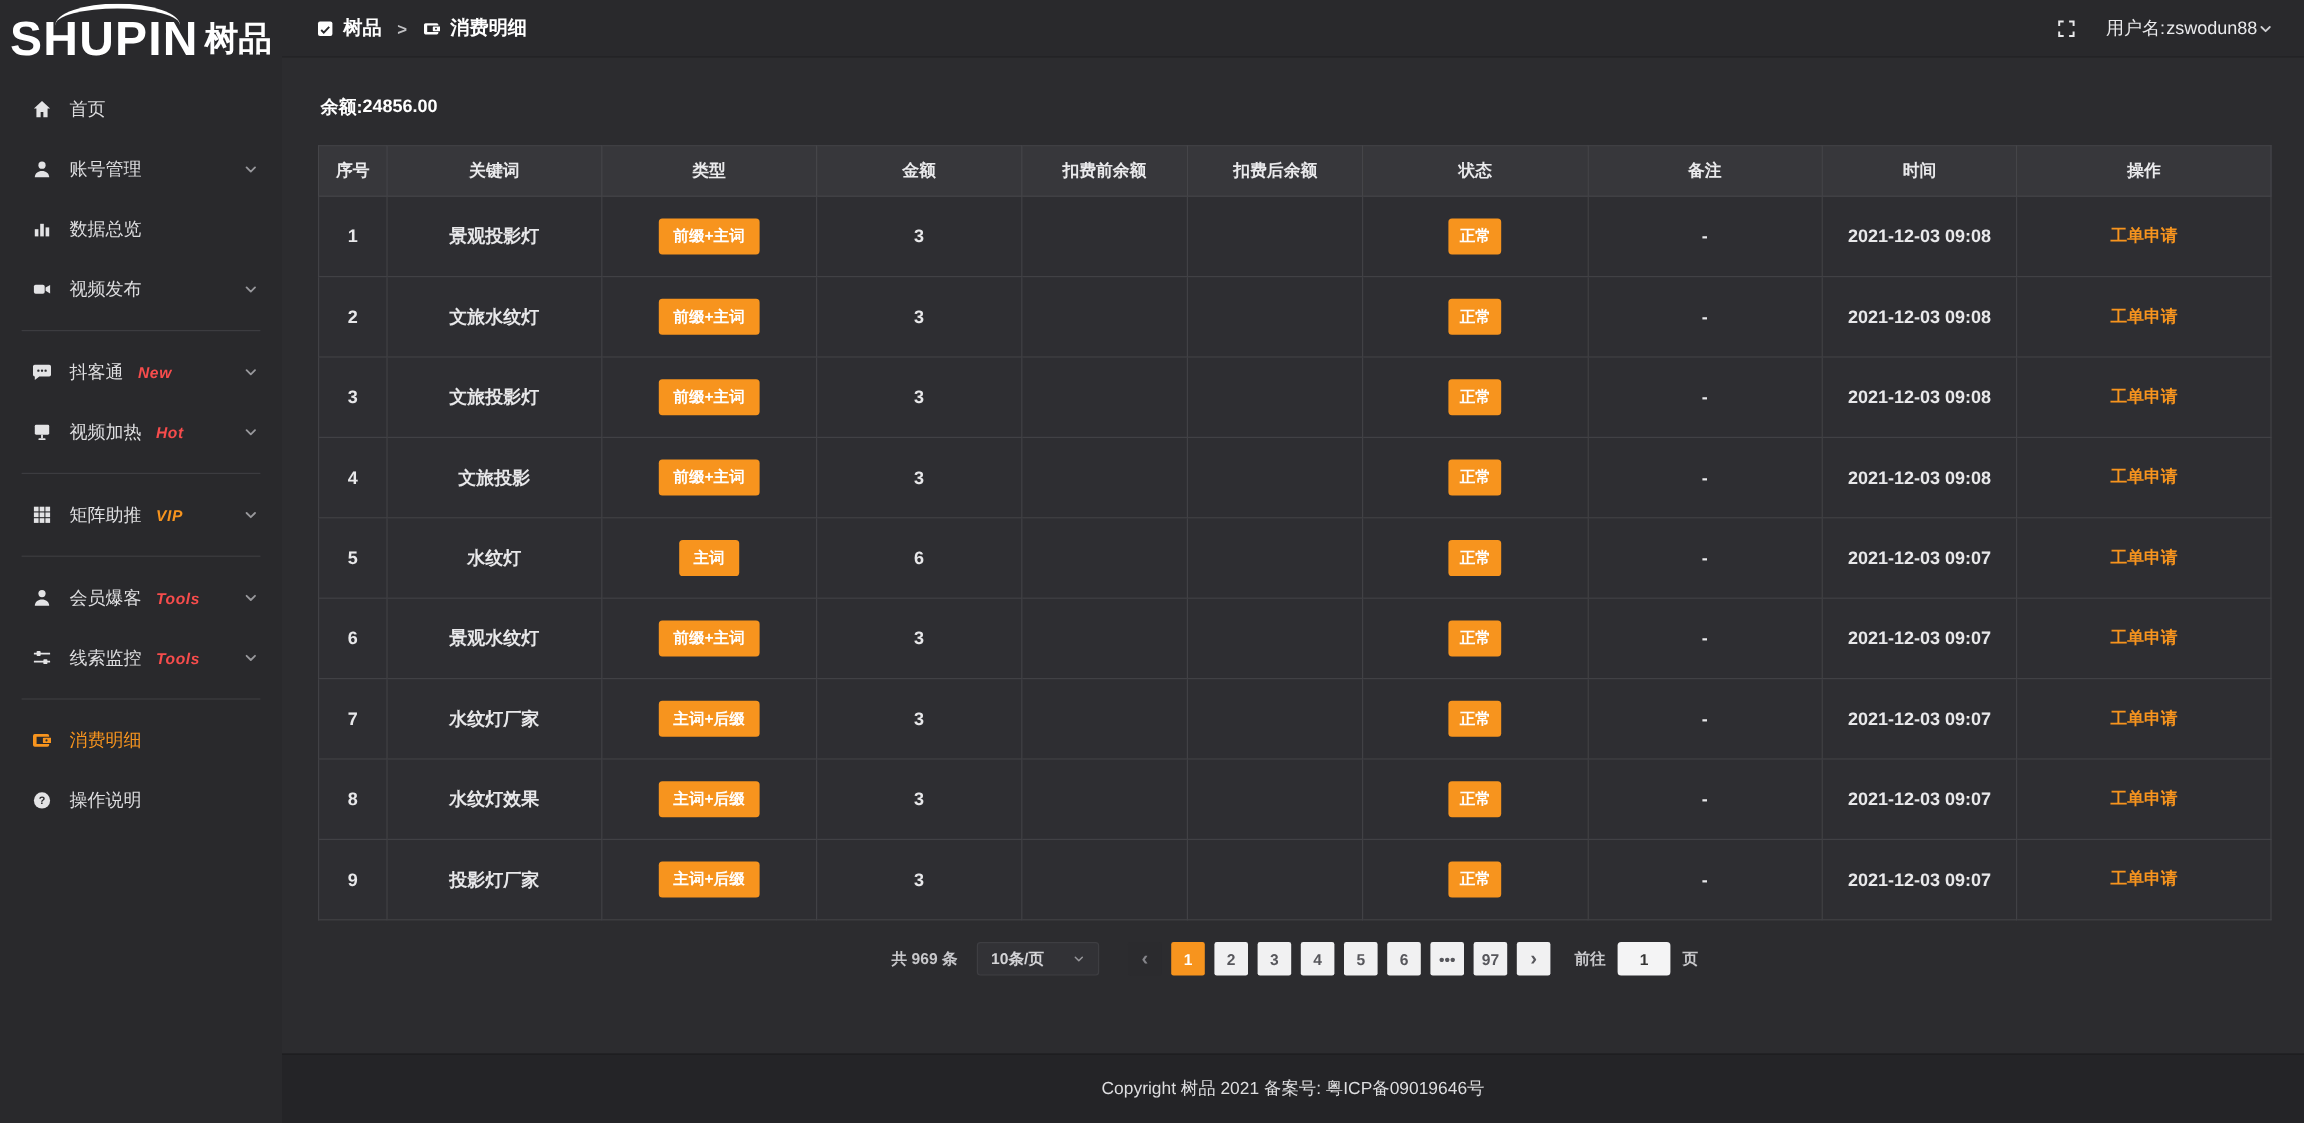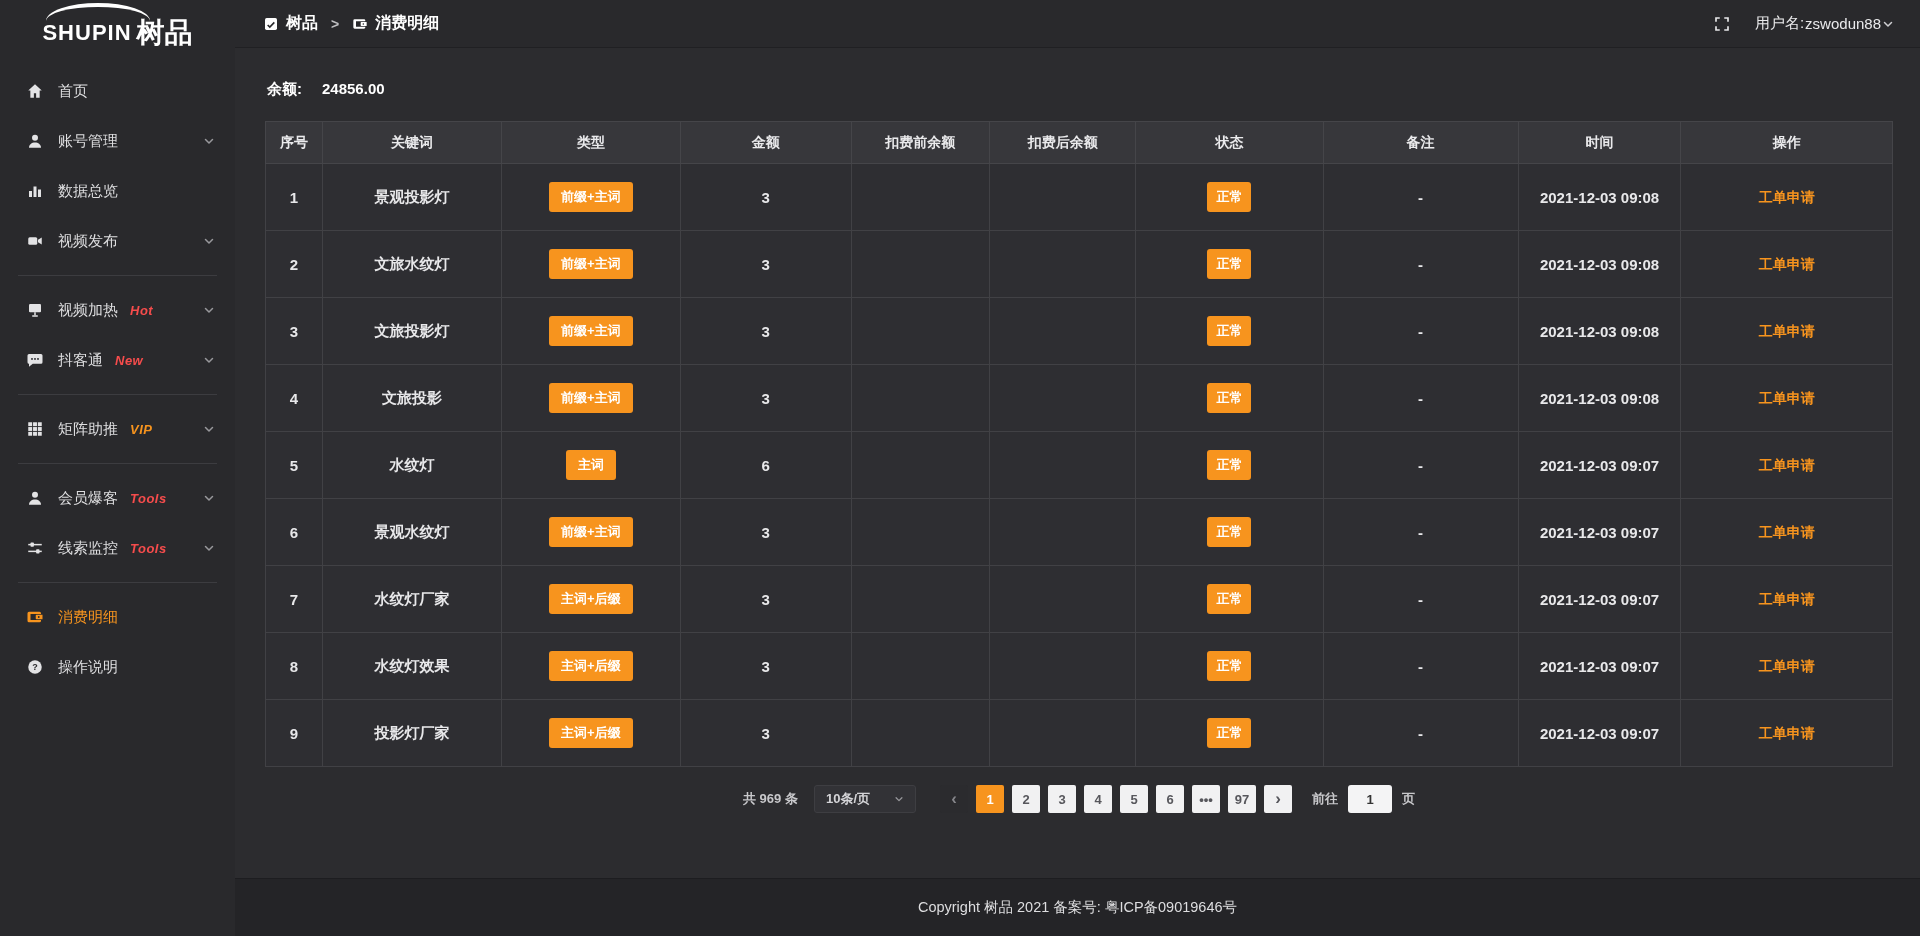"SHUPIN" .logo-en { font-size: 22px -> 40px }
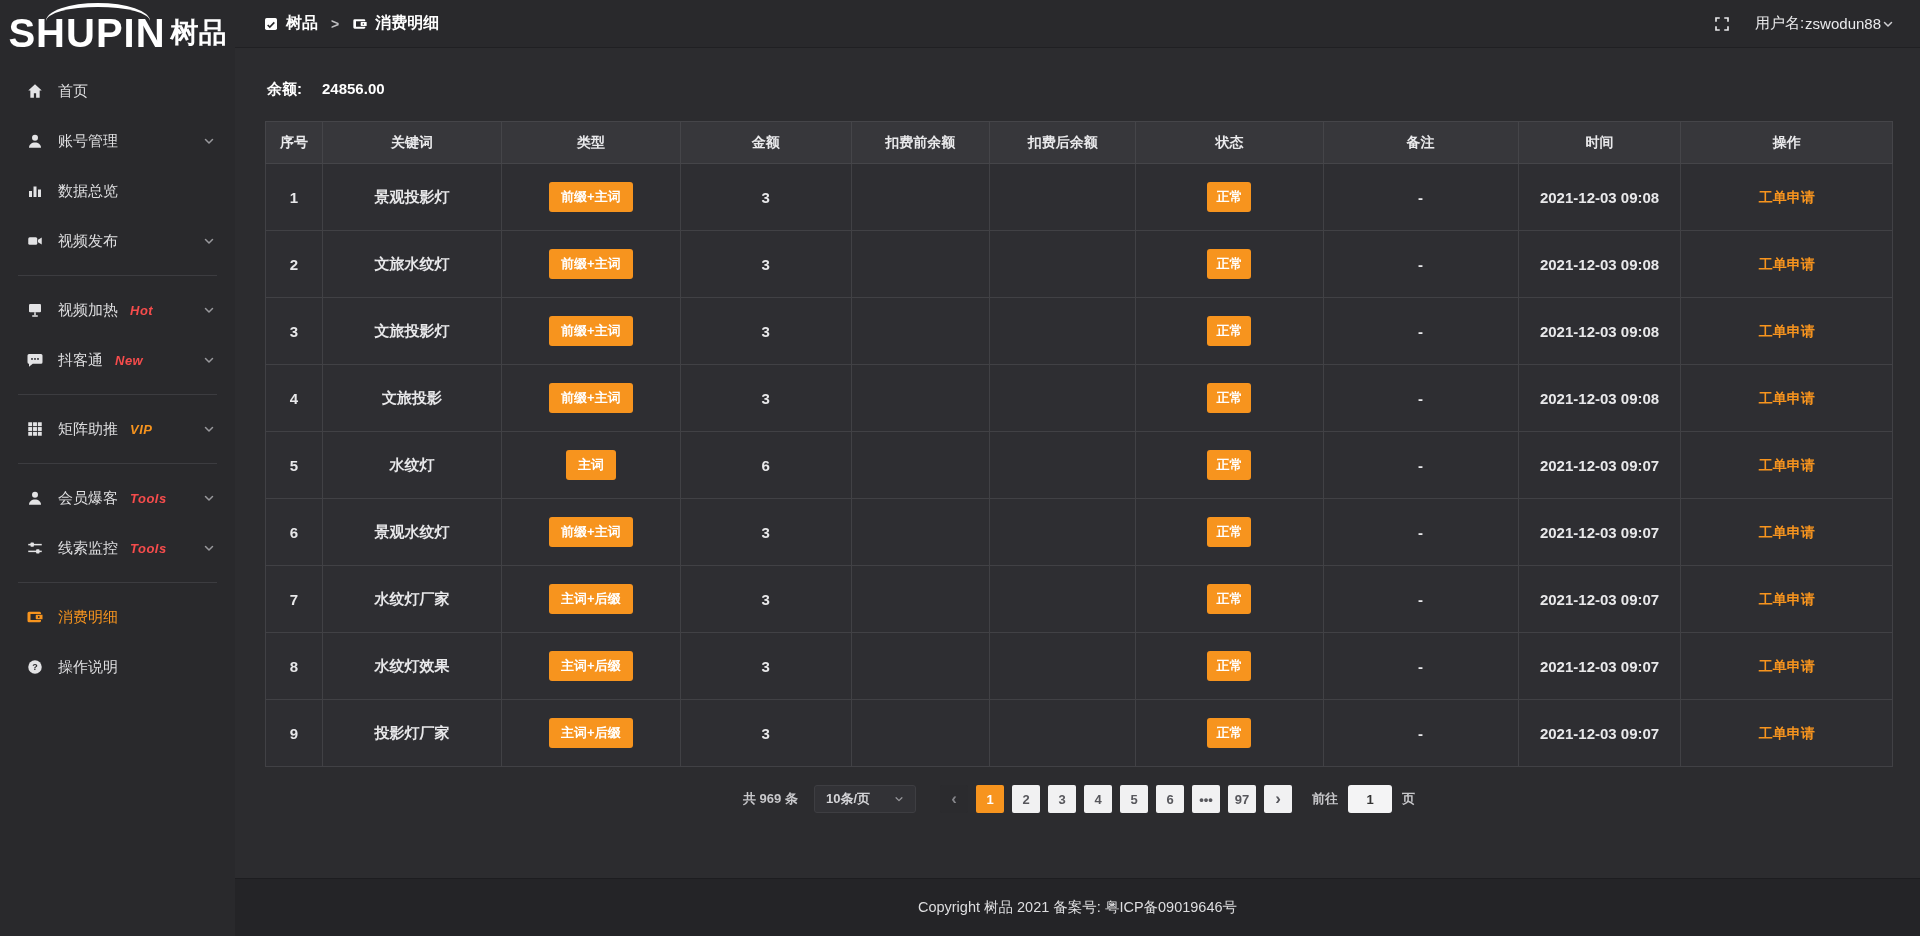"余额:" .balance { gap: 20px -> 0 }
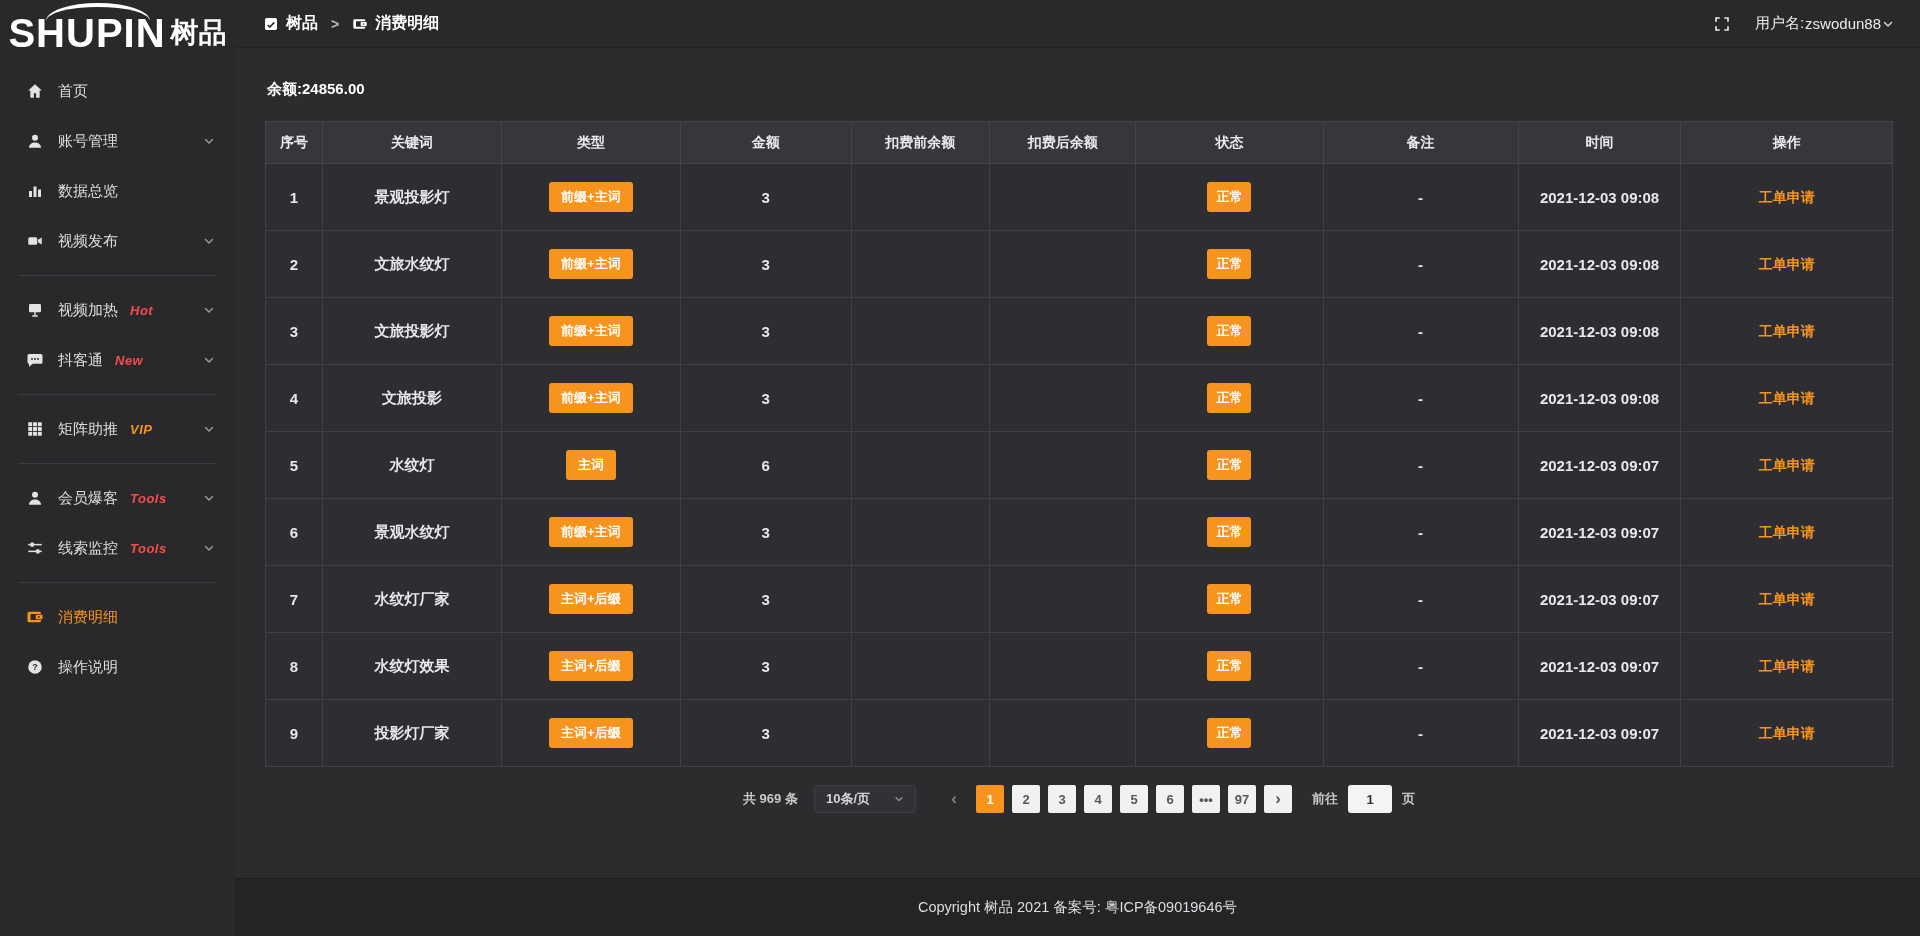"视频加热" div.side-item { order: before "抖客通" -> after "抖客通" }
